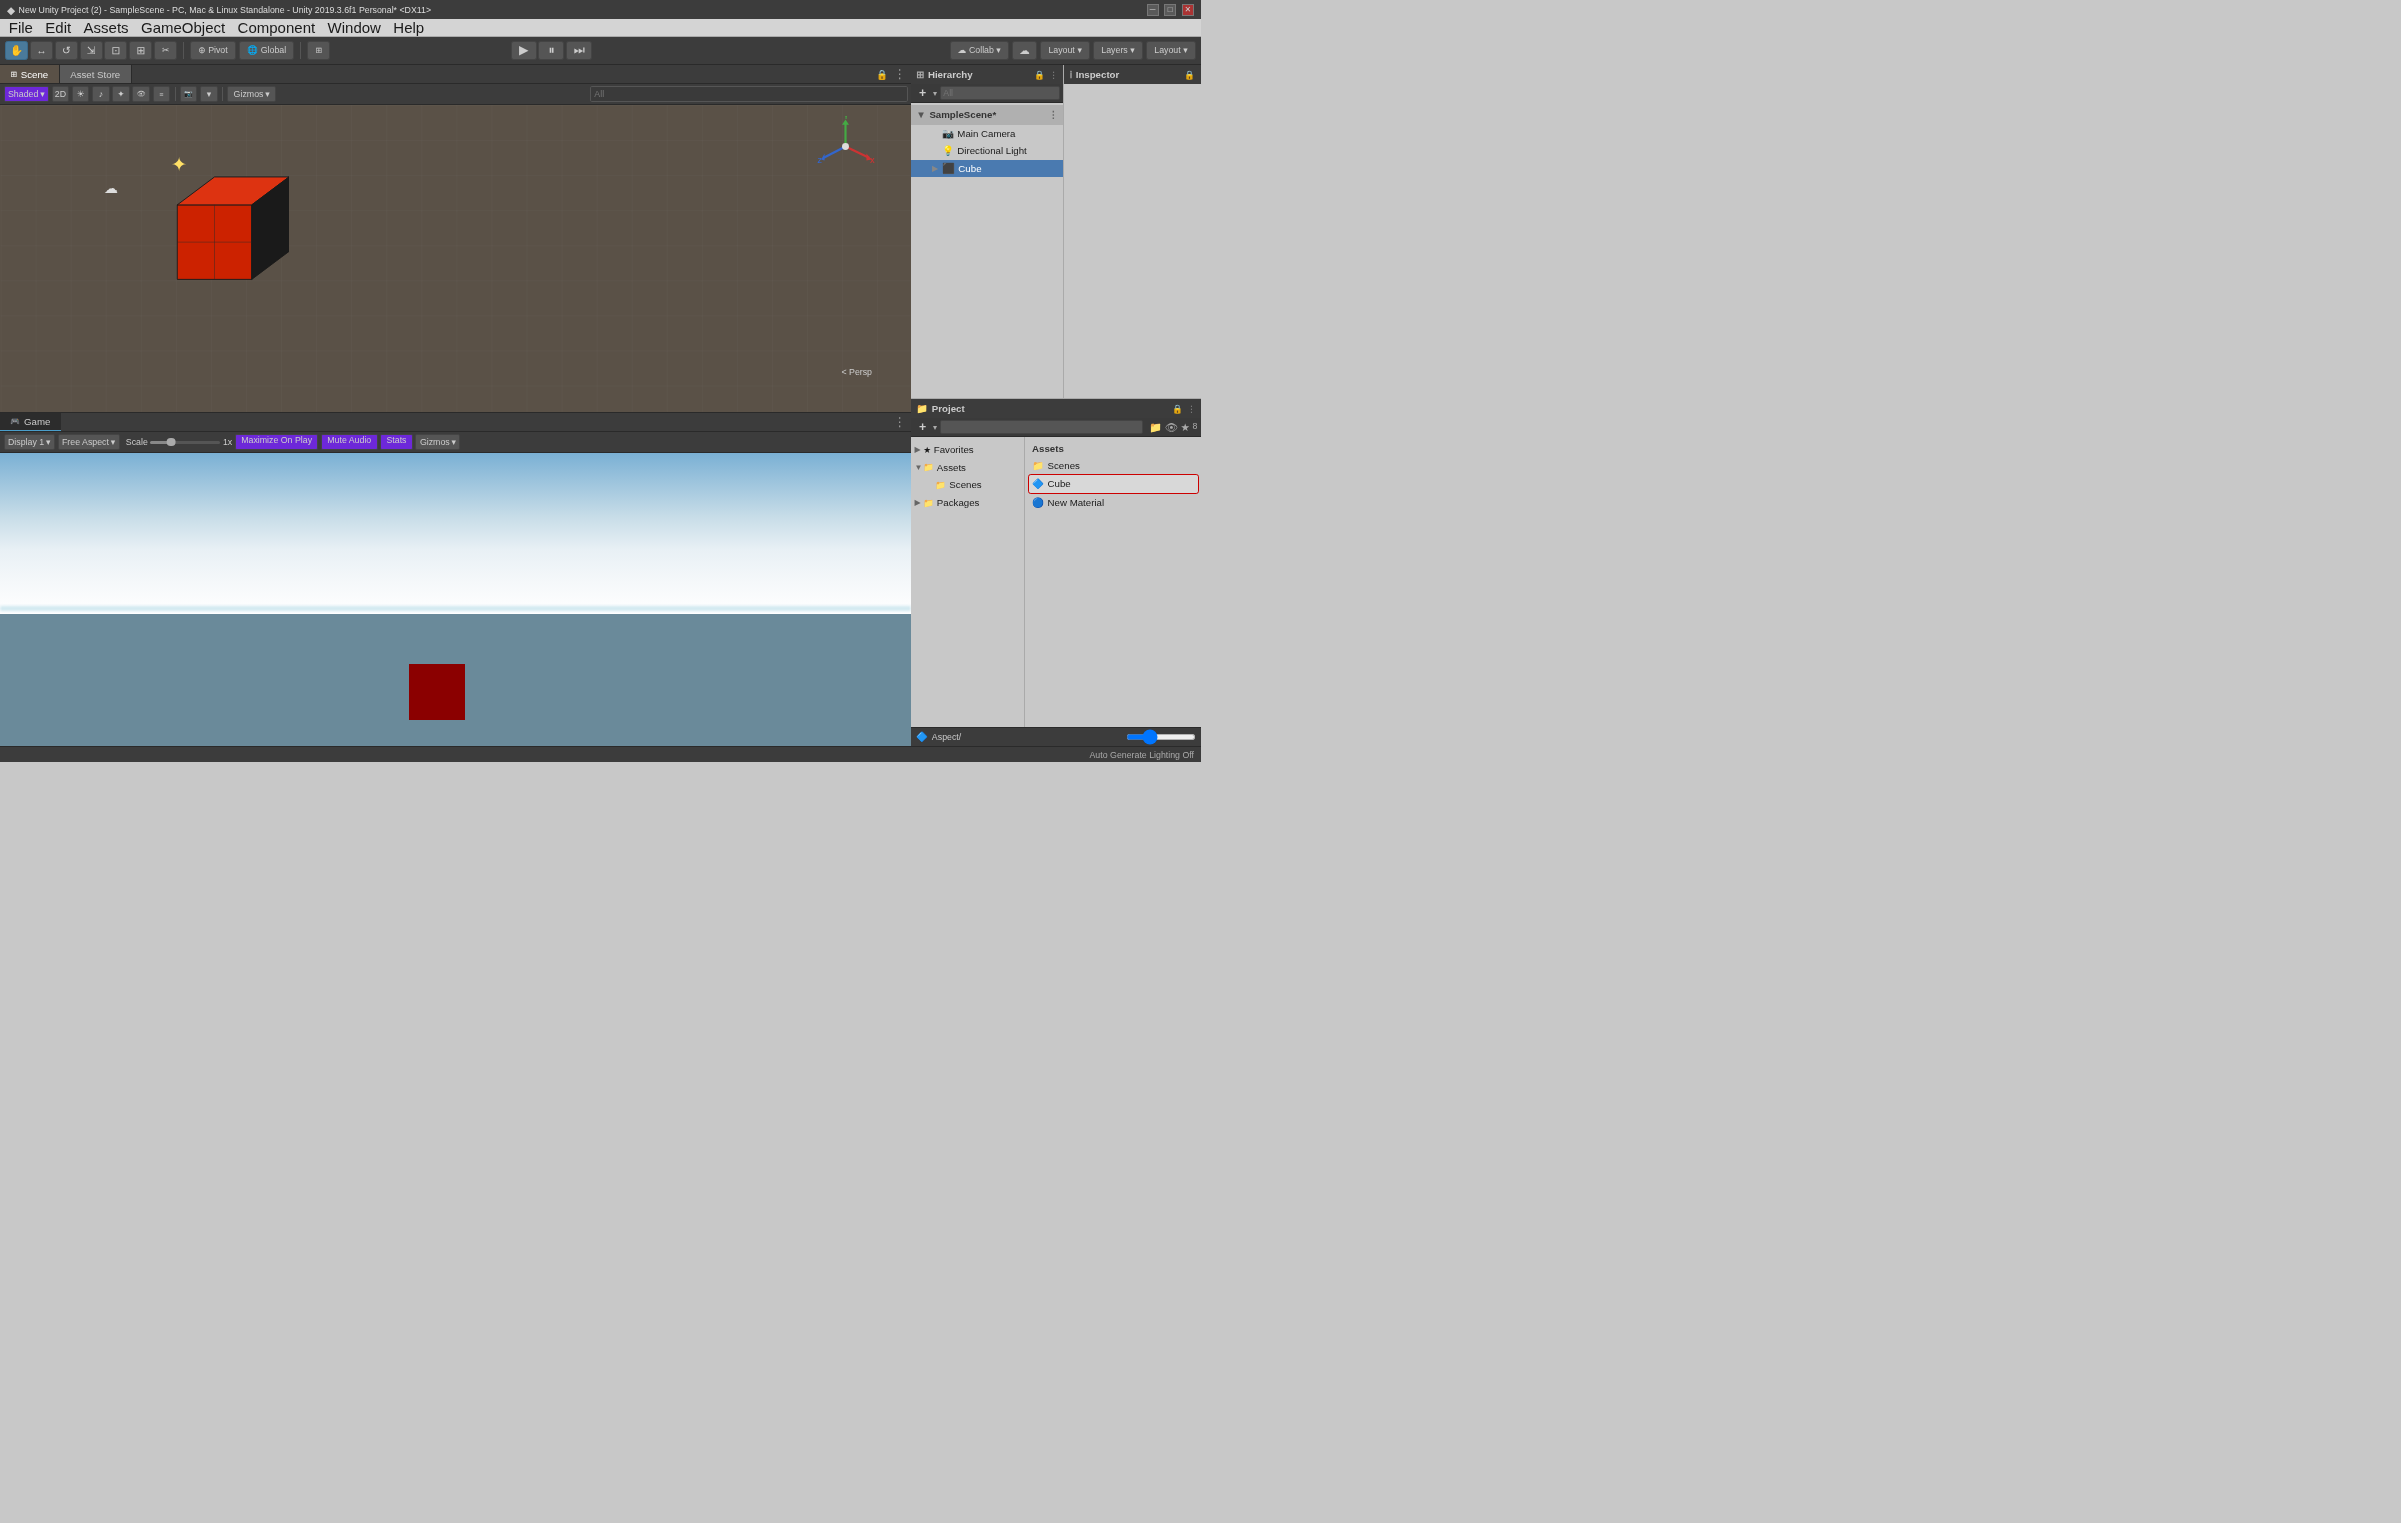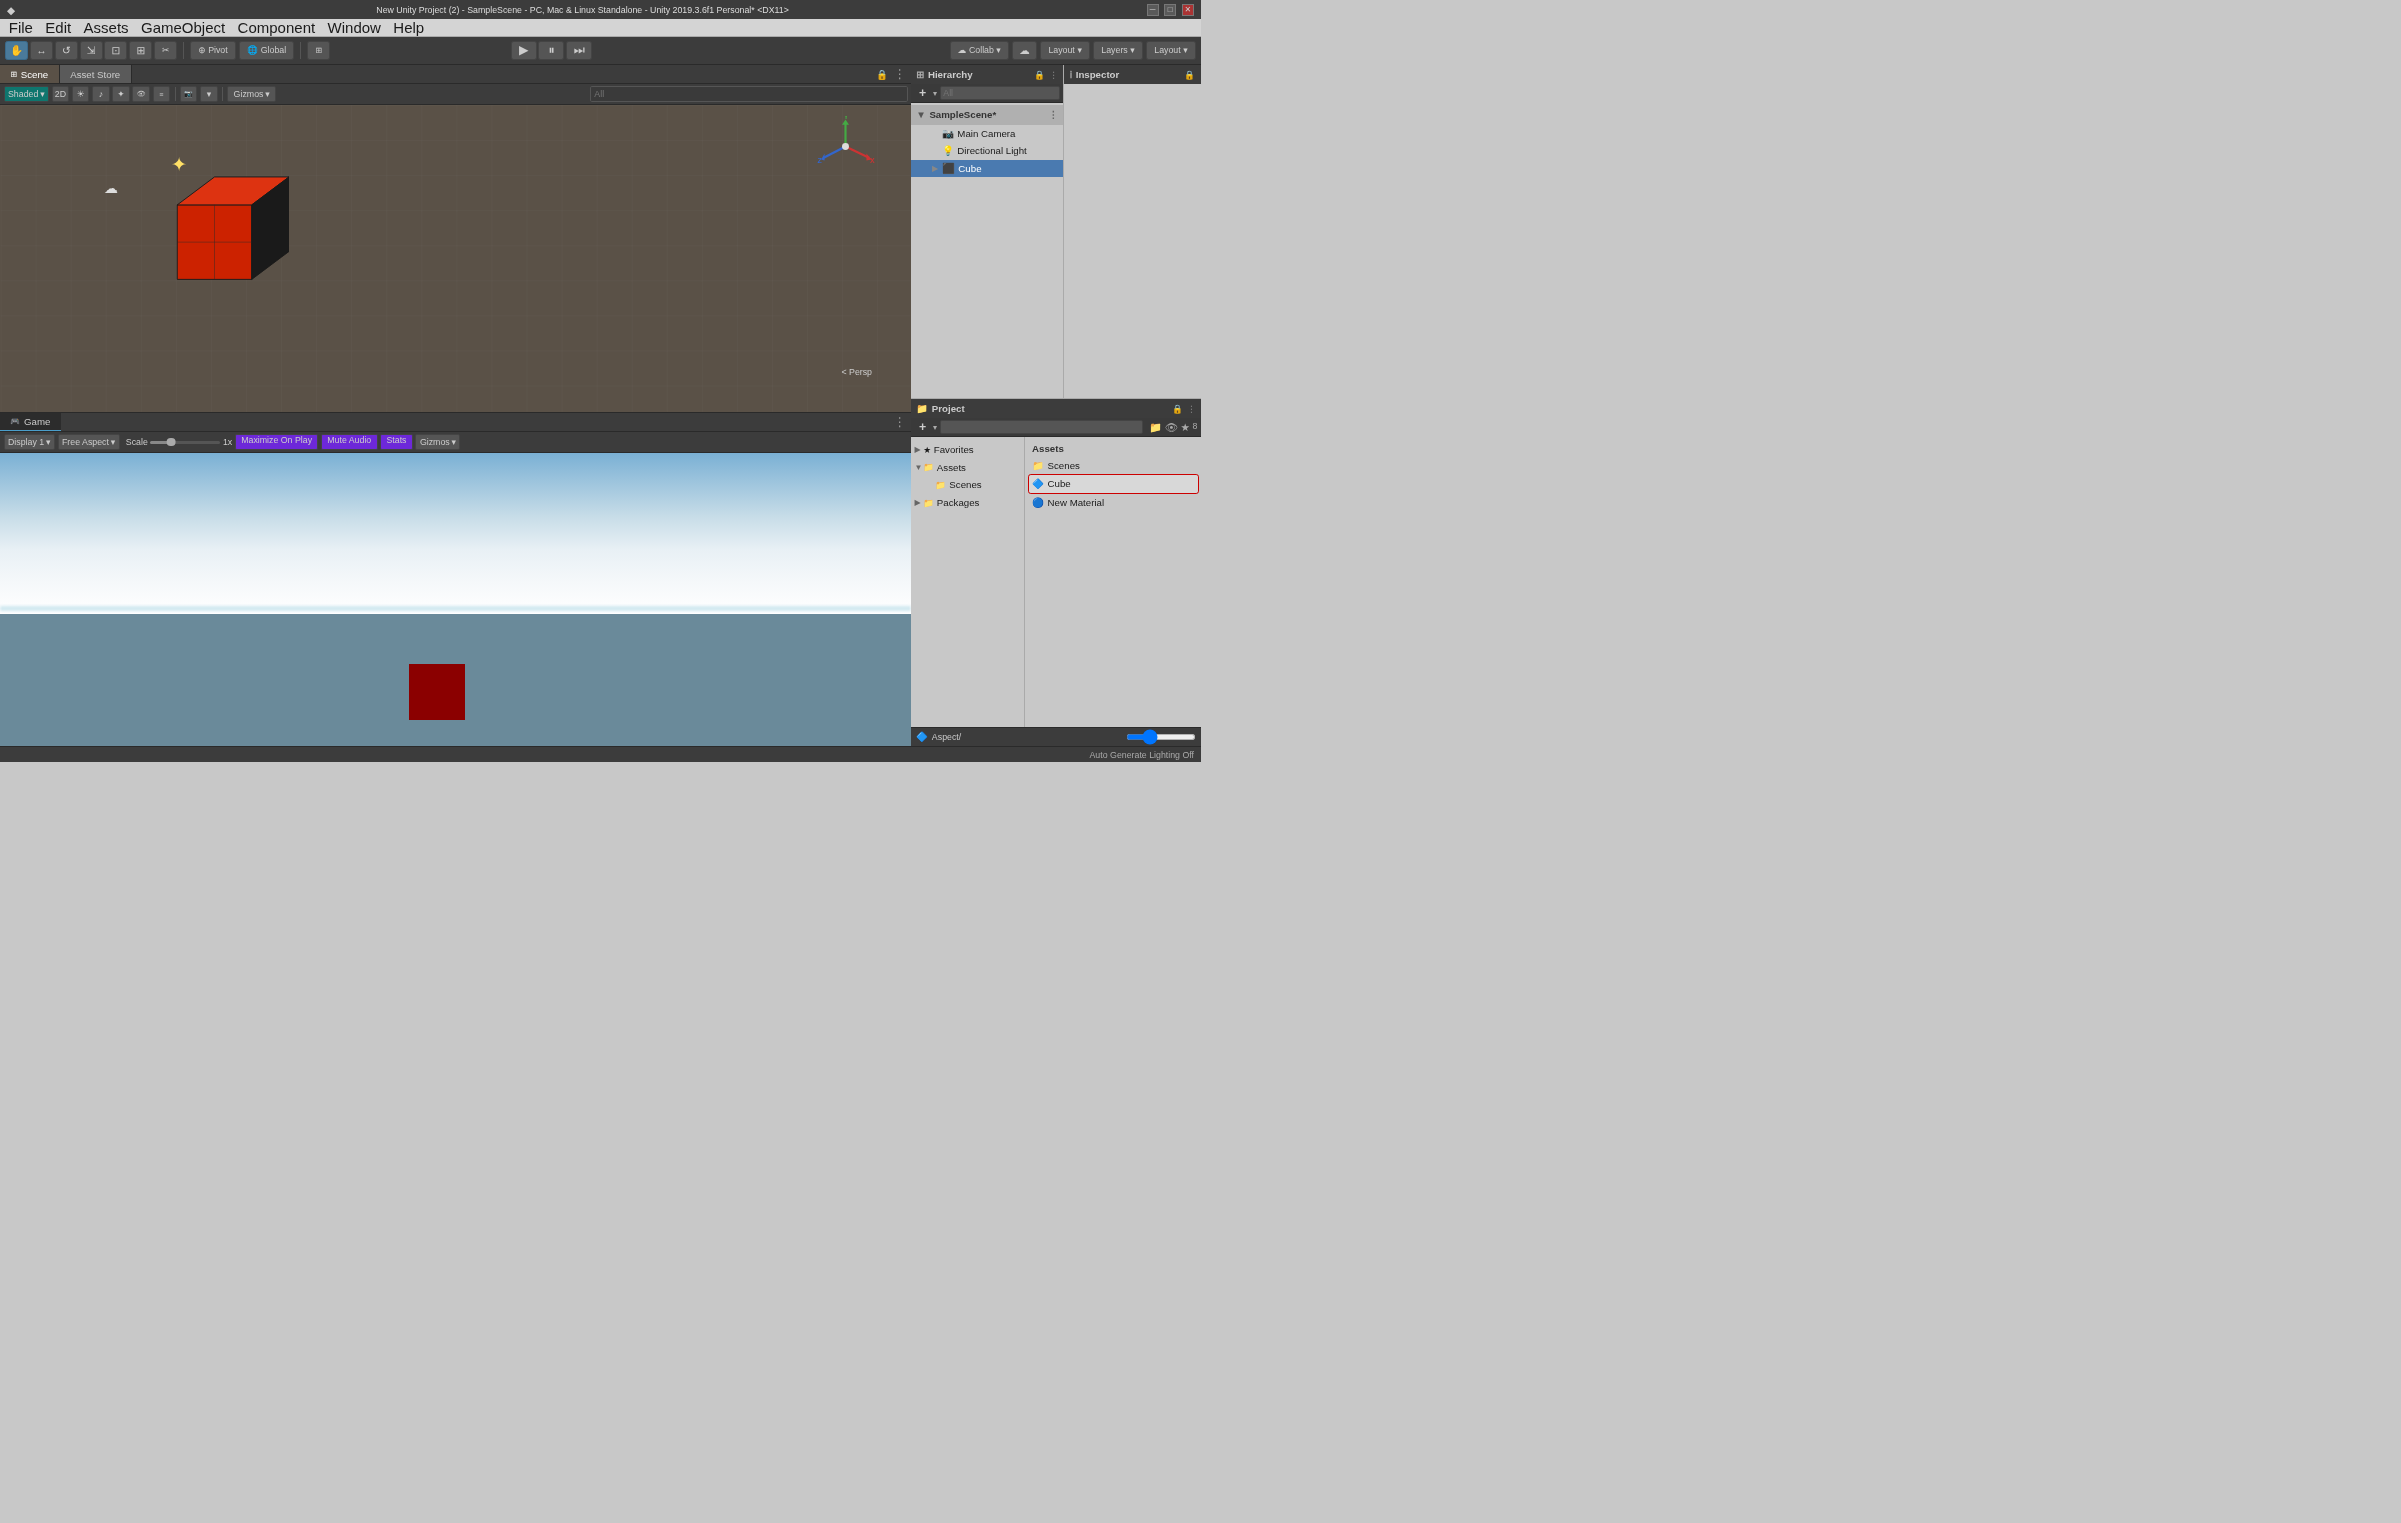"New Unity Project (2) -" #title-bar .title-text { text-align: center -> none }
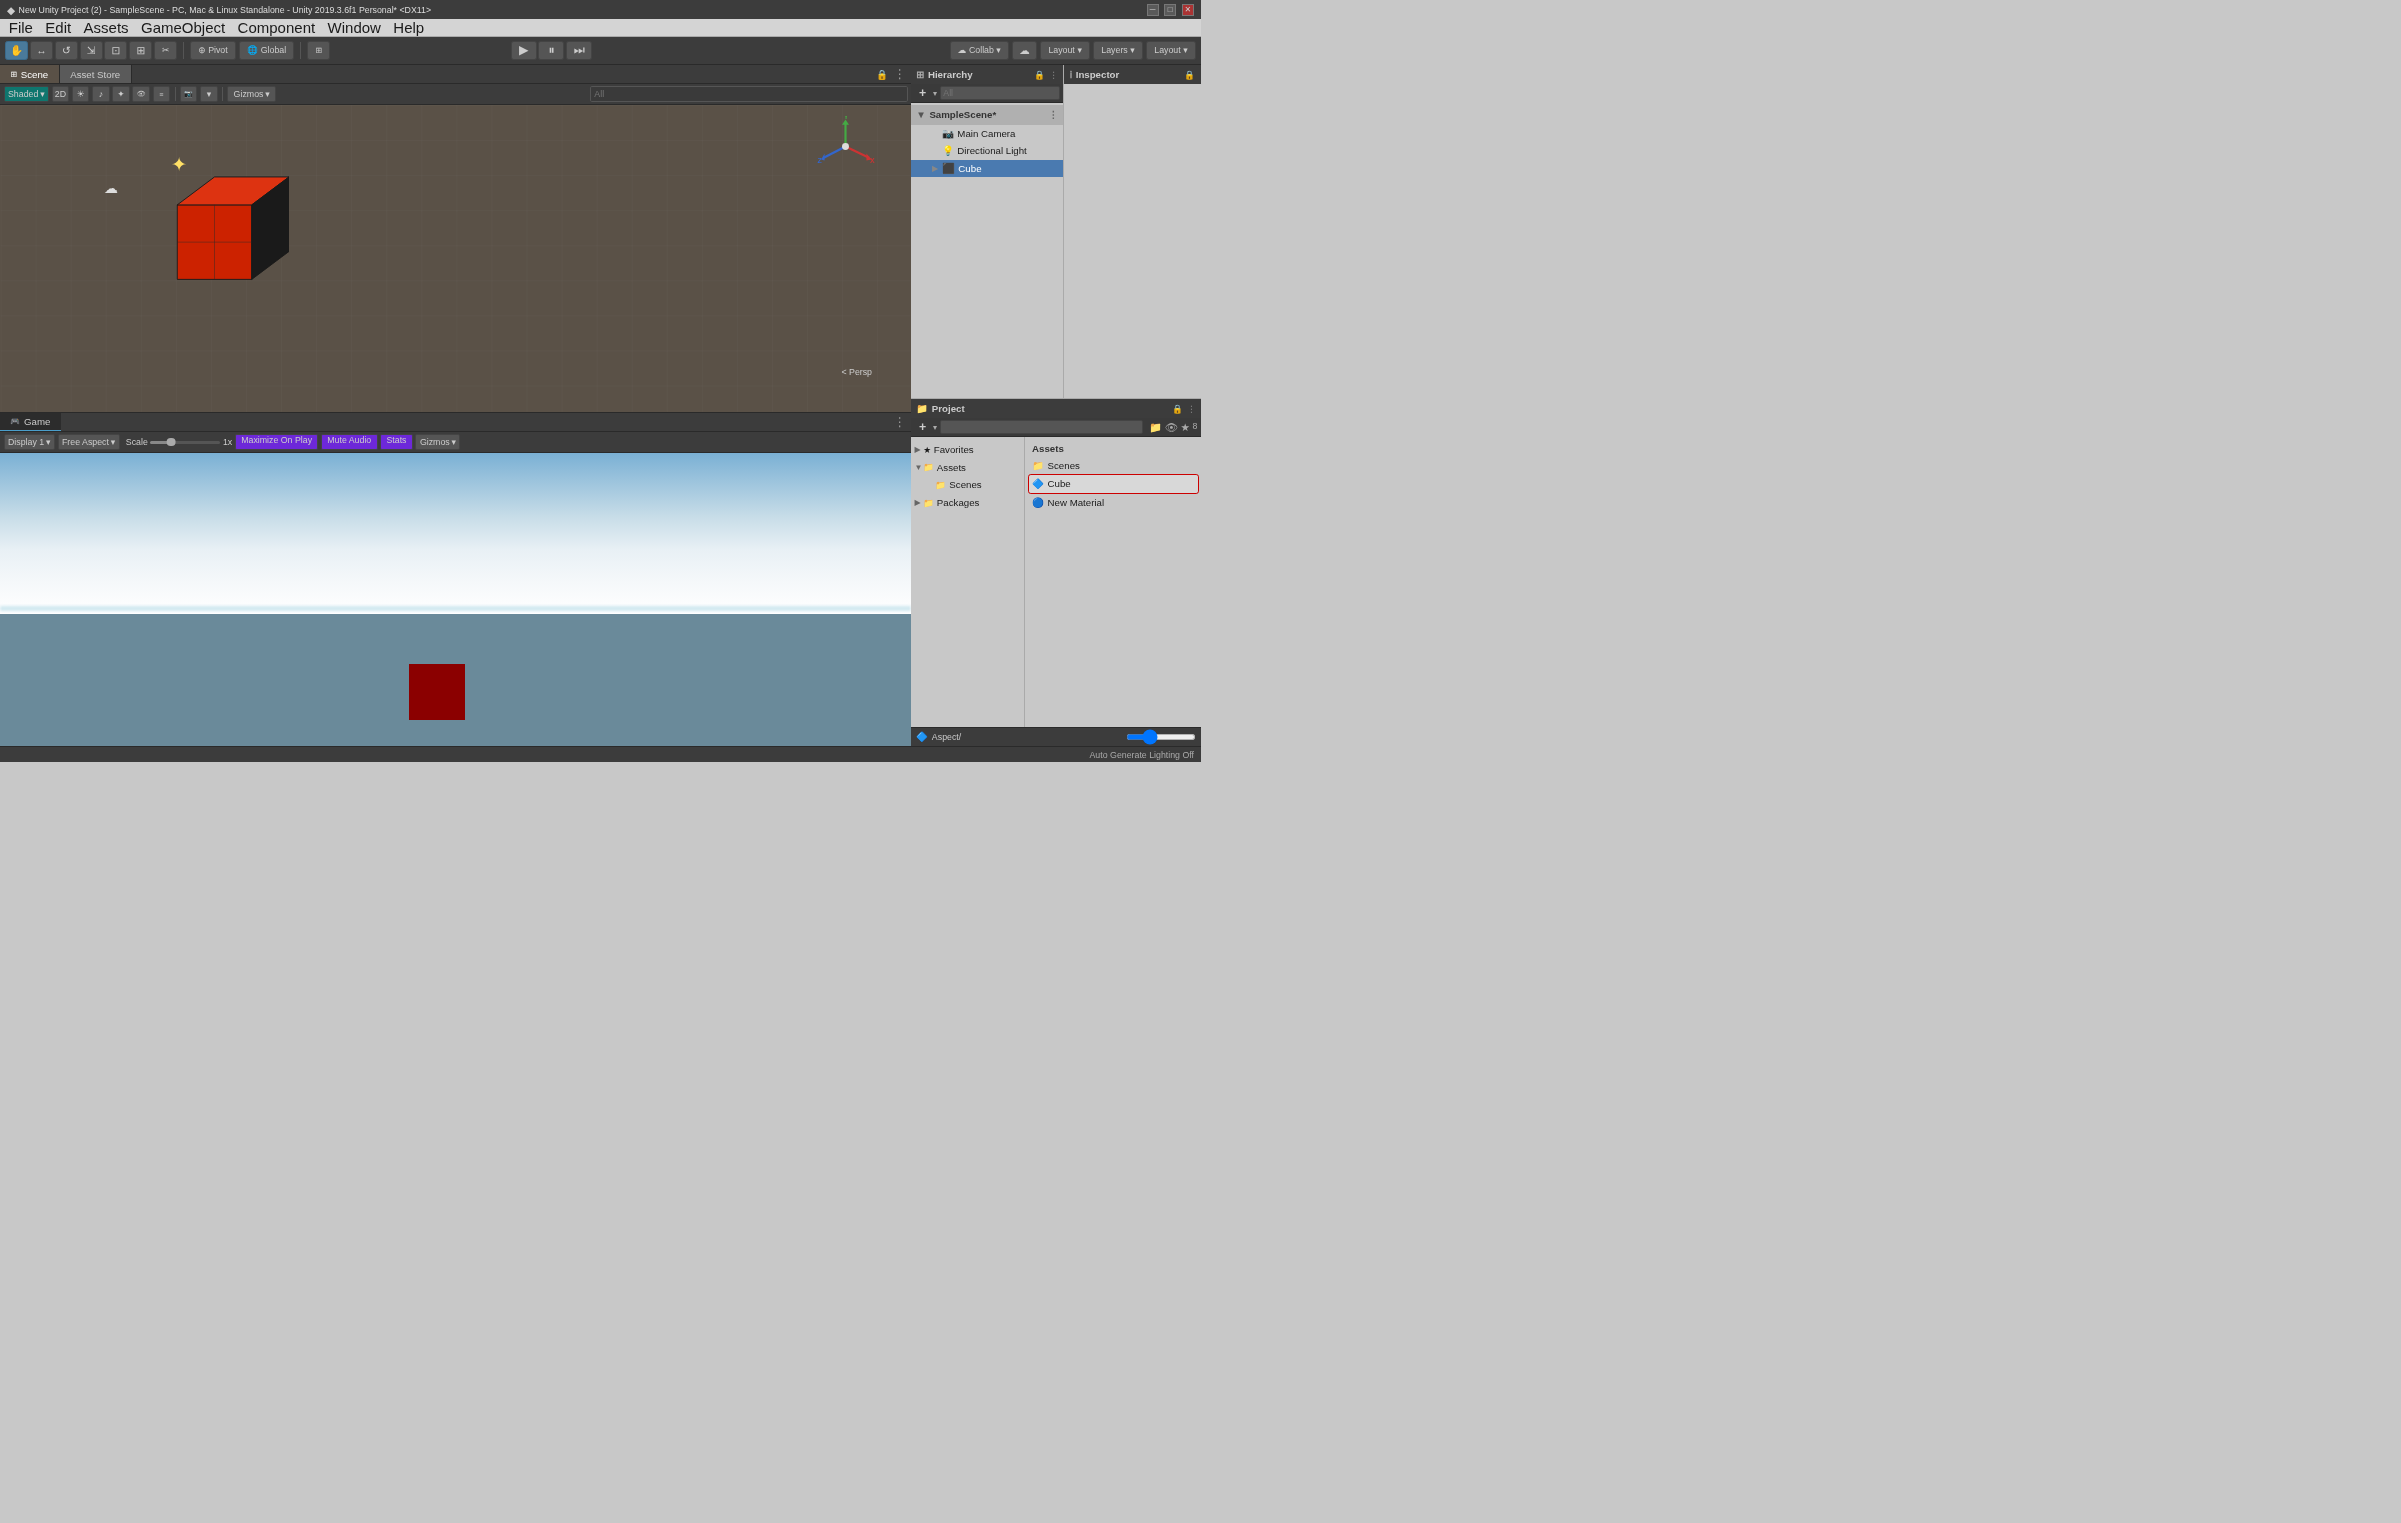"Shaded" .scene-tool-dropdown { background: #0f766e -> #6d28d9 }
